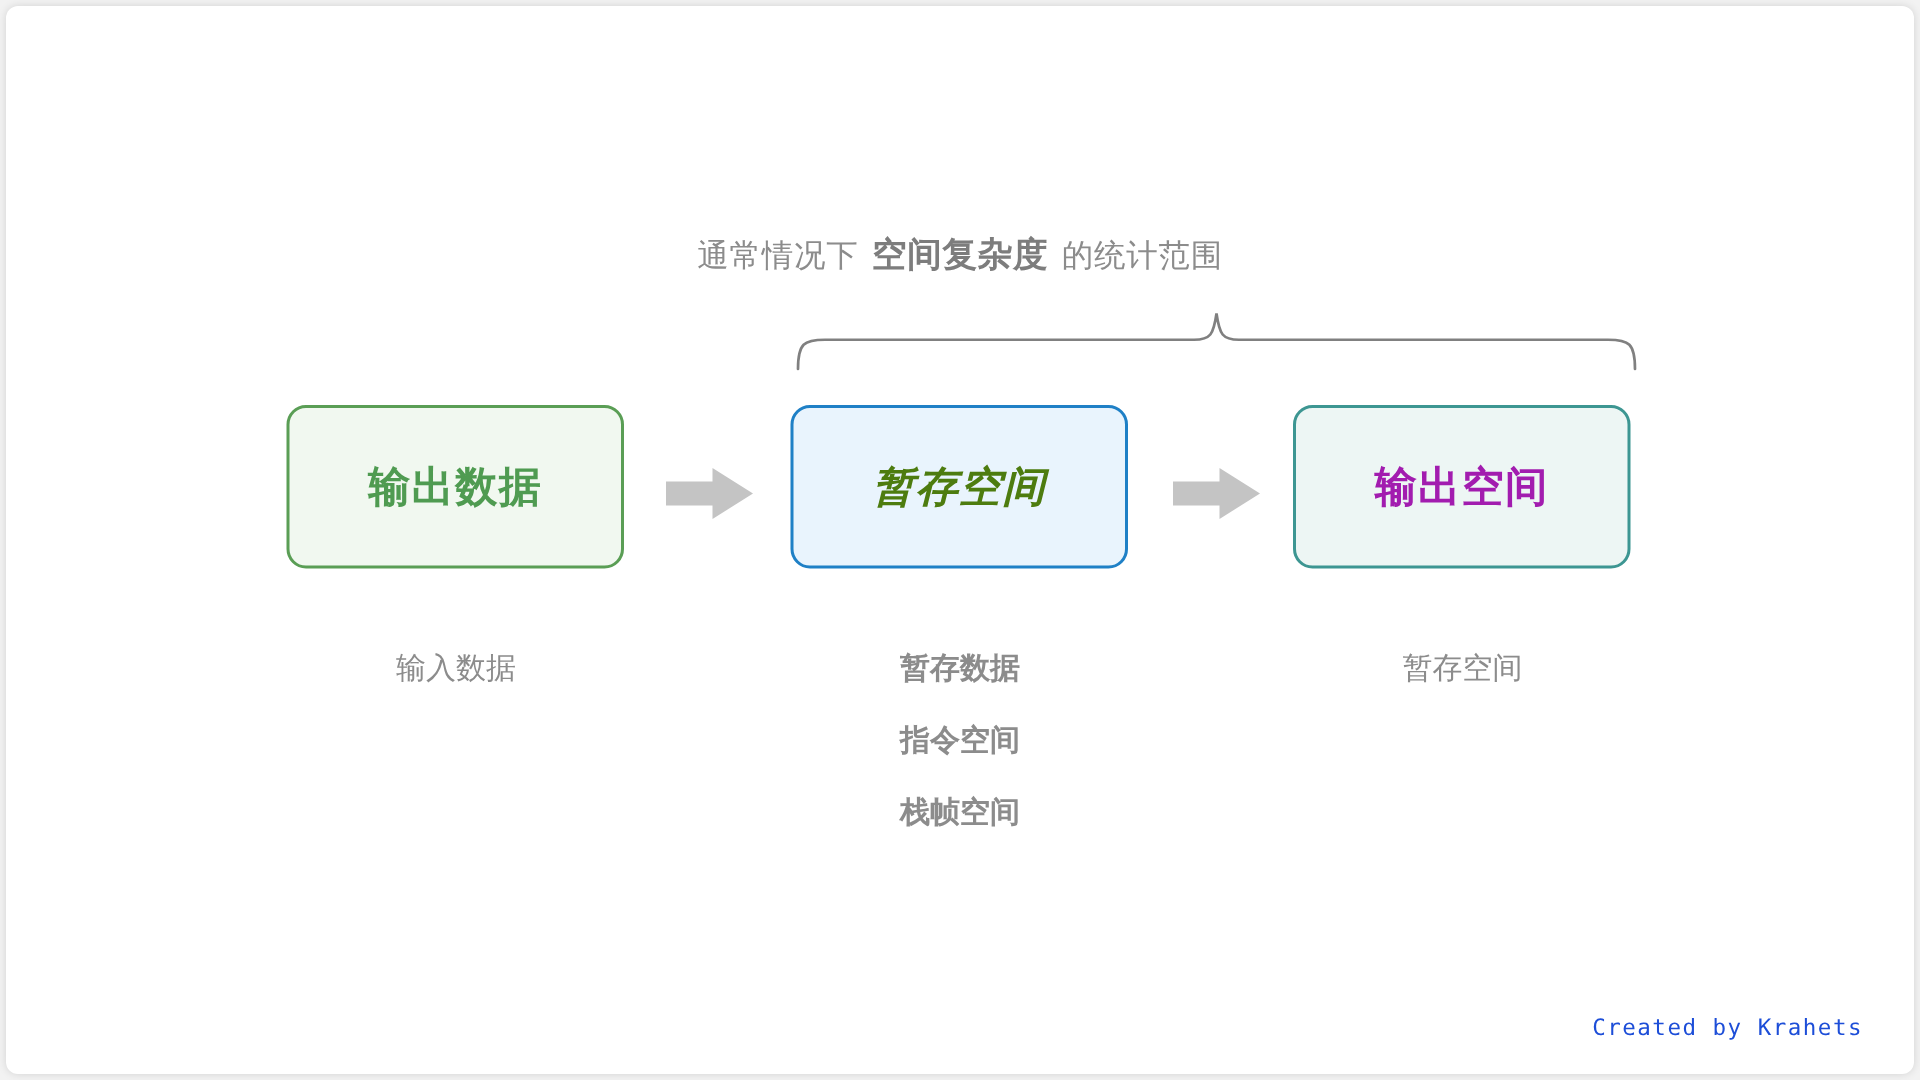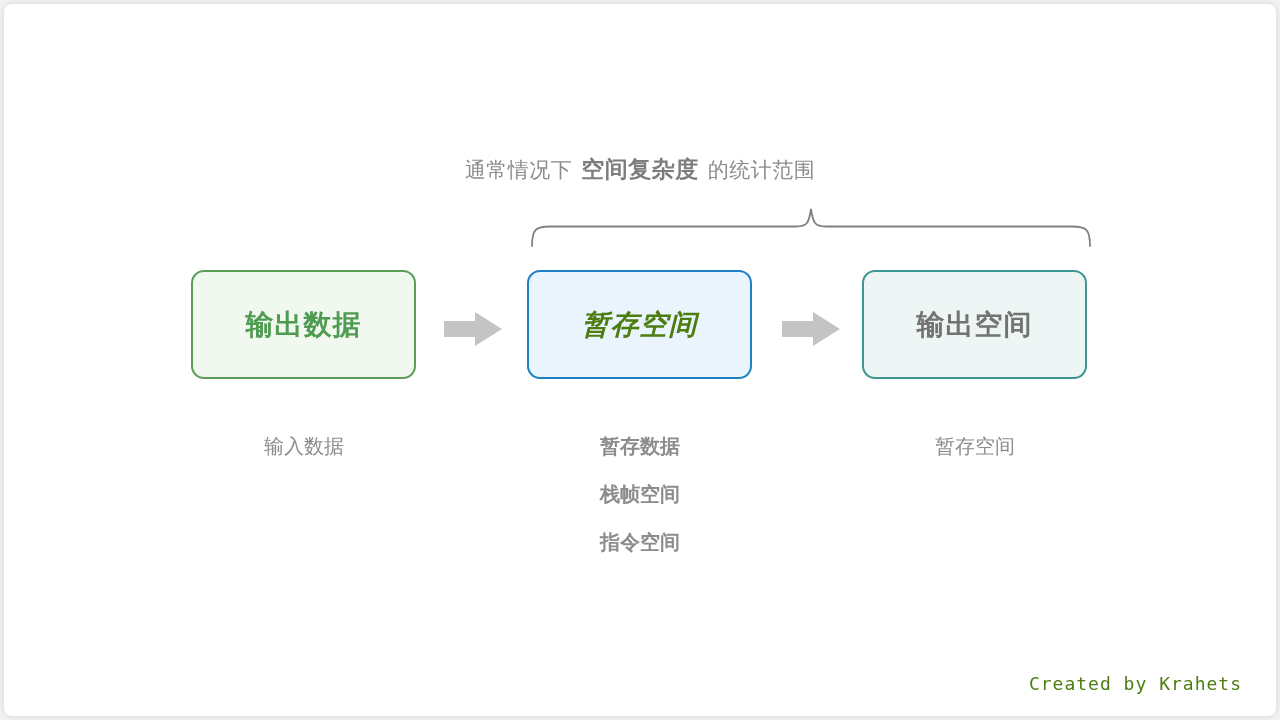"输出空间" div.box { color: #737373 -> #a21caf }
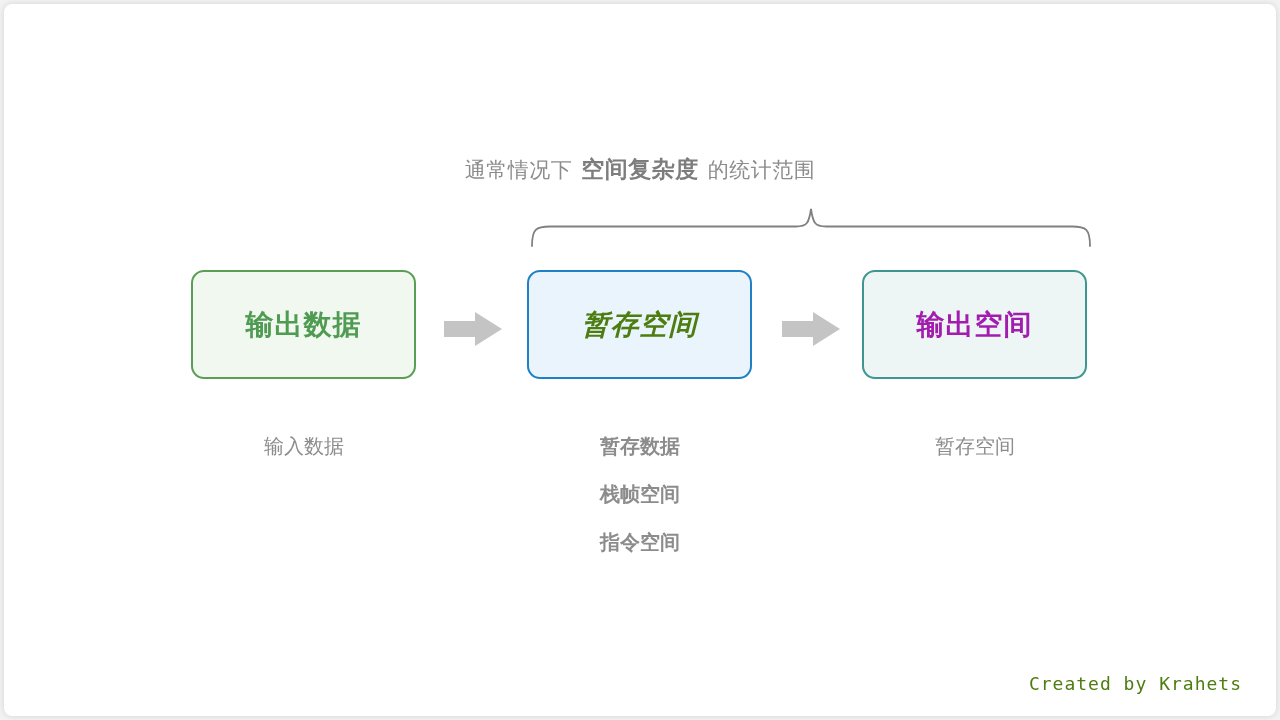"栈帧空间" div.cap-line { order: before "指令空间" -> after "指令空间" }
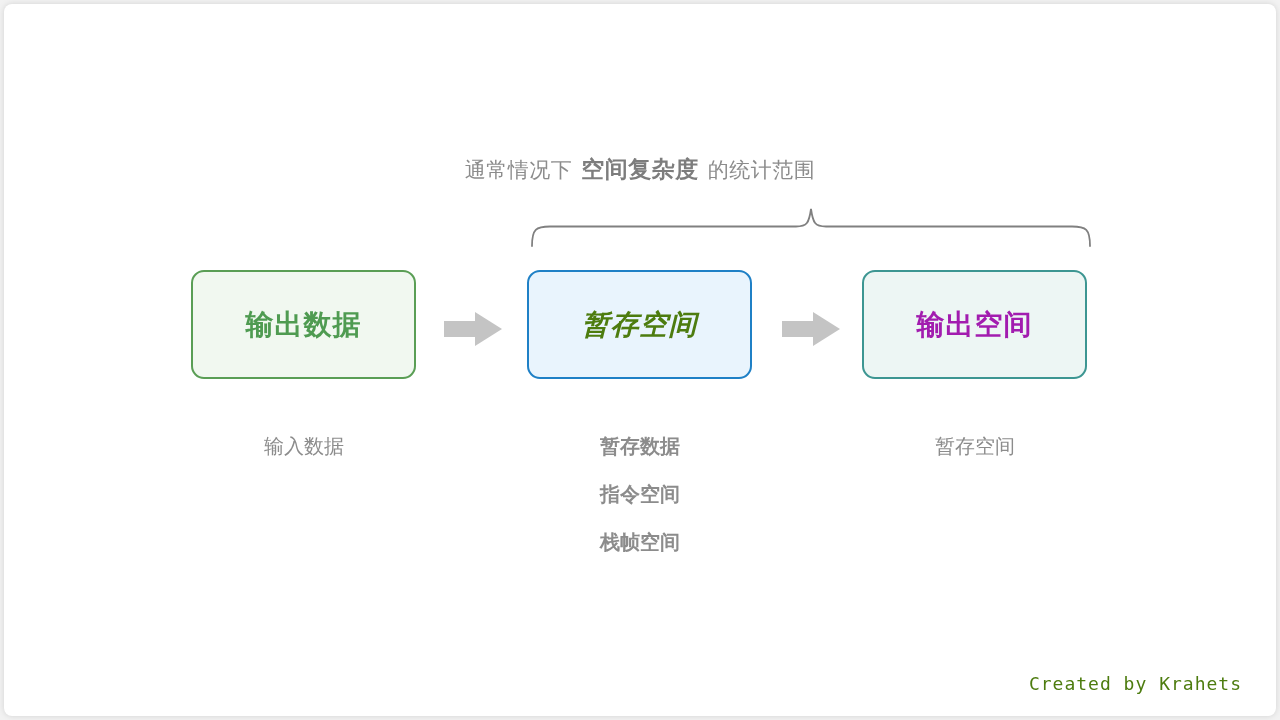"Created by Krahets" .watermark { color: #4d7c0f -> #1d4ed8; font-size: 18px -> 15px }
